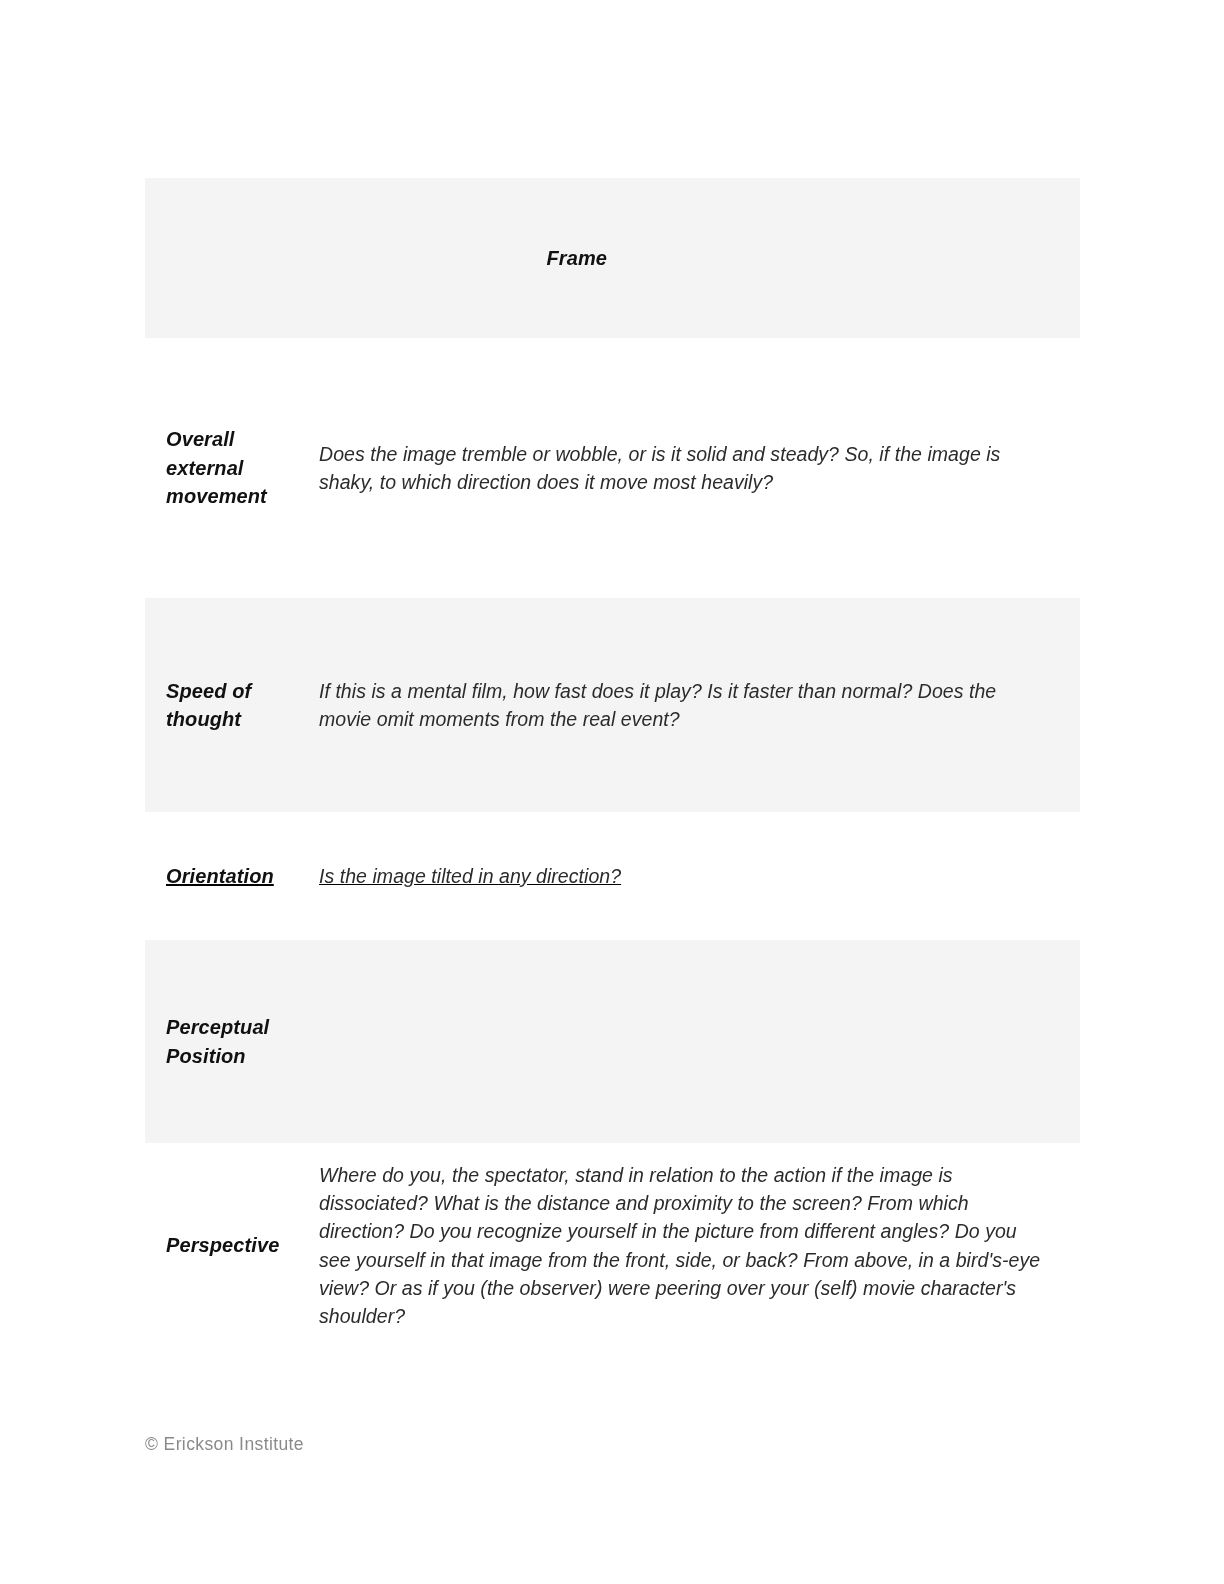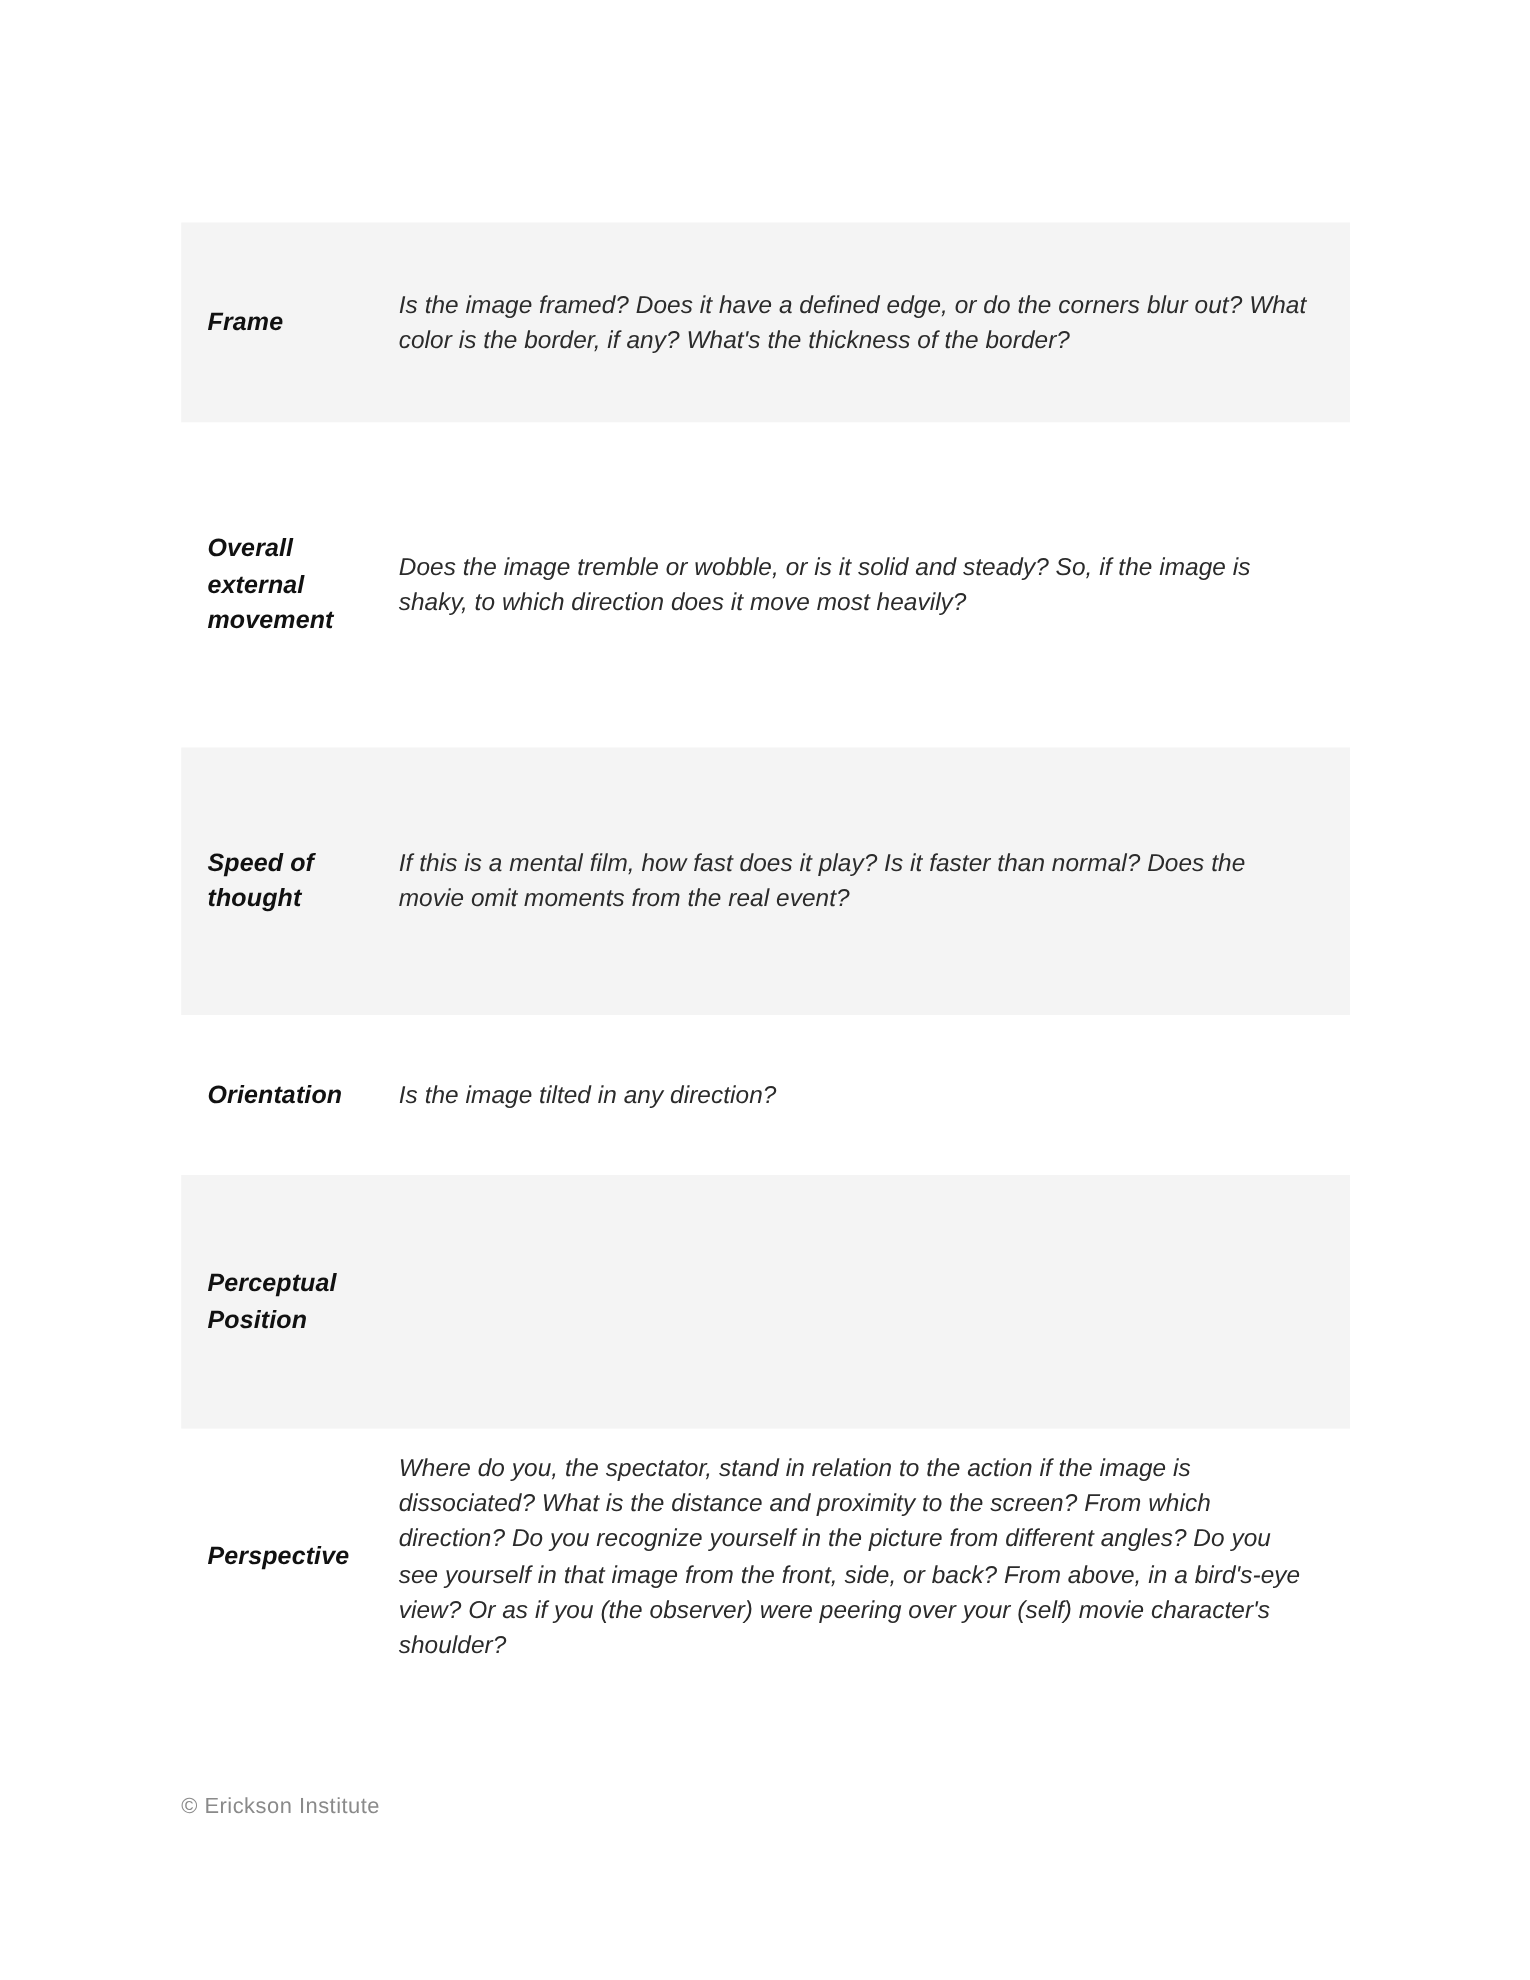"Is the image framed? Does" div.row-text { html: <div>Is the image framed? Does it have a defined edge, or do the corners blur out? What color is the border, if any? What's the thickness of the border?</div> -> none }
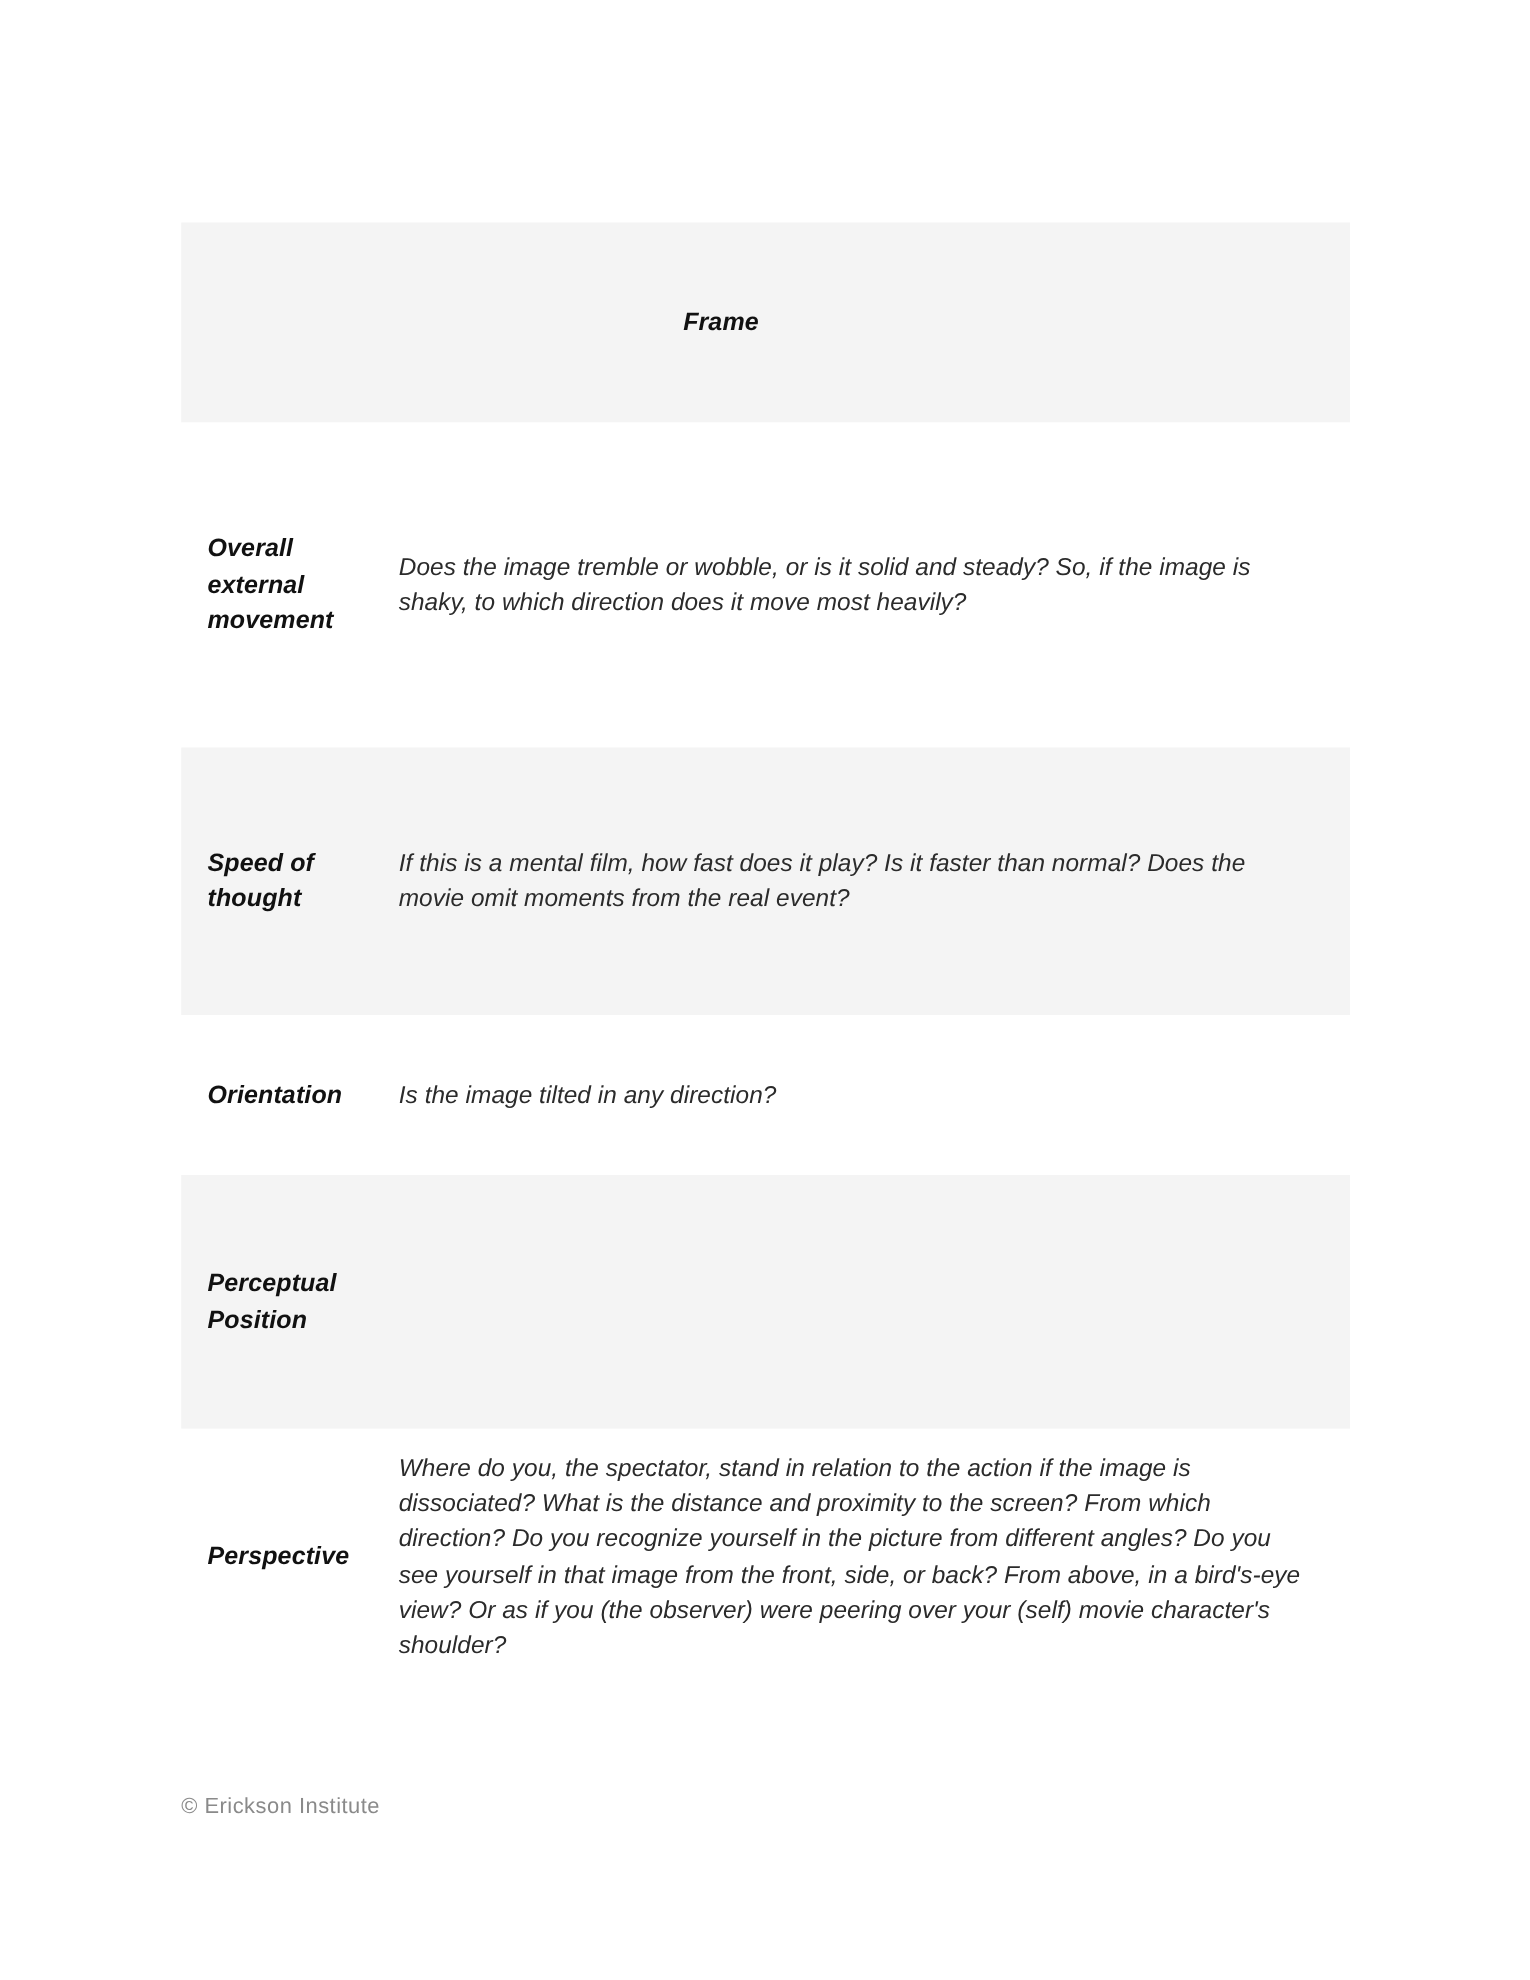"Orientation" .row-orientation { text-decoration: none -> underline }
